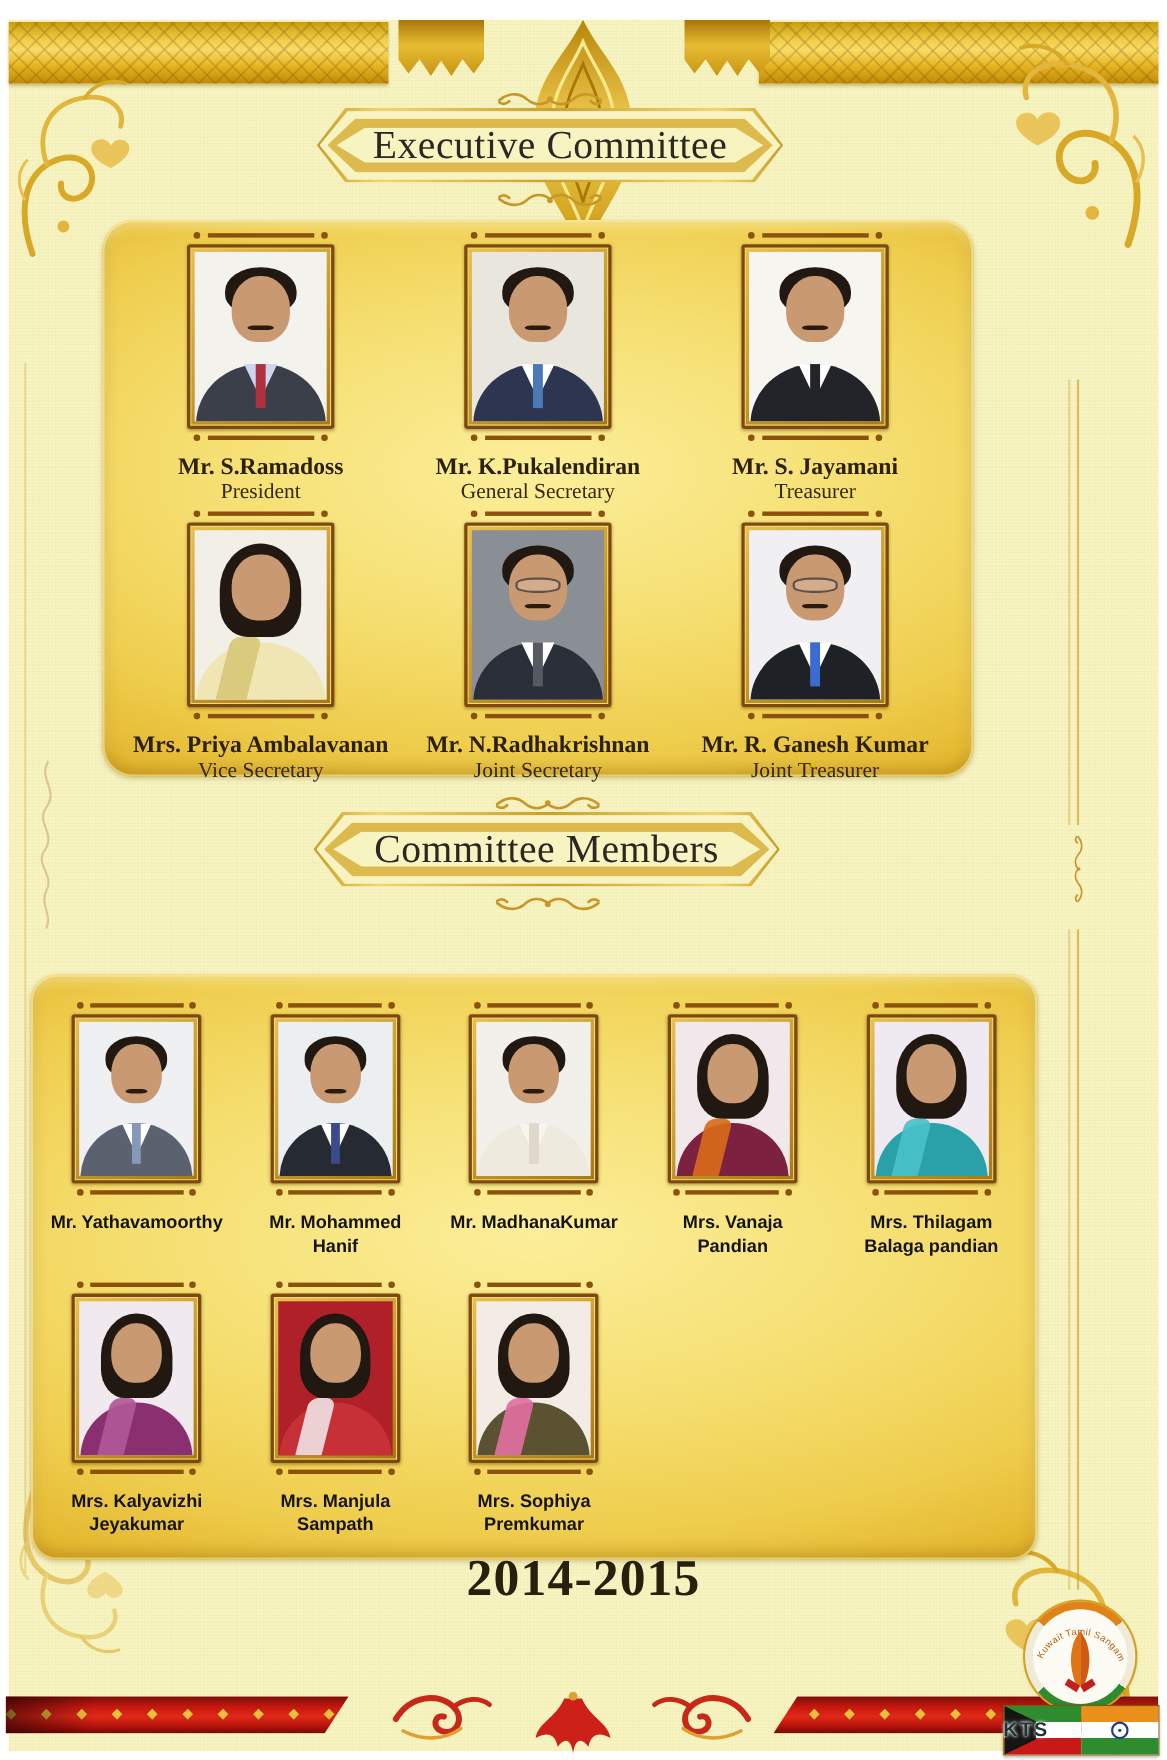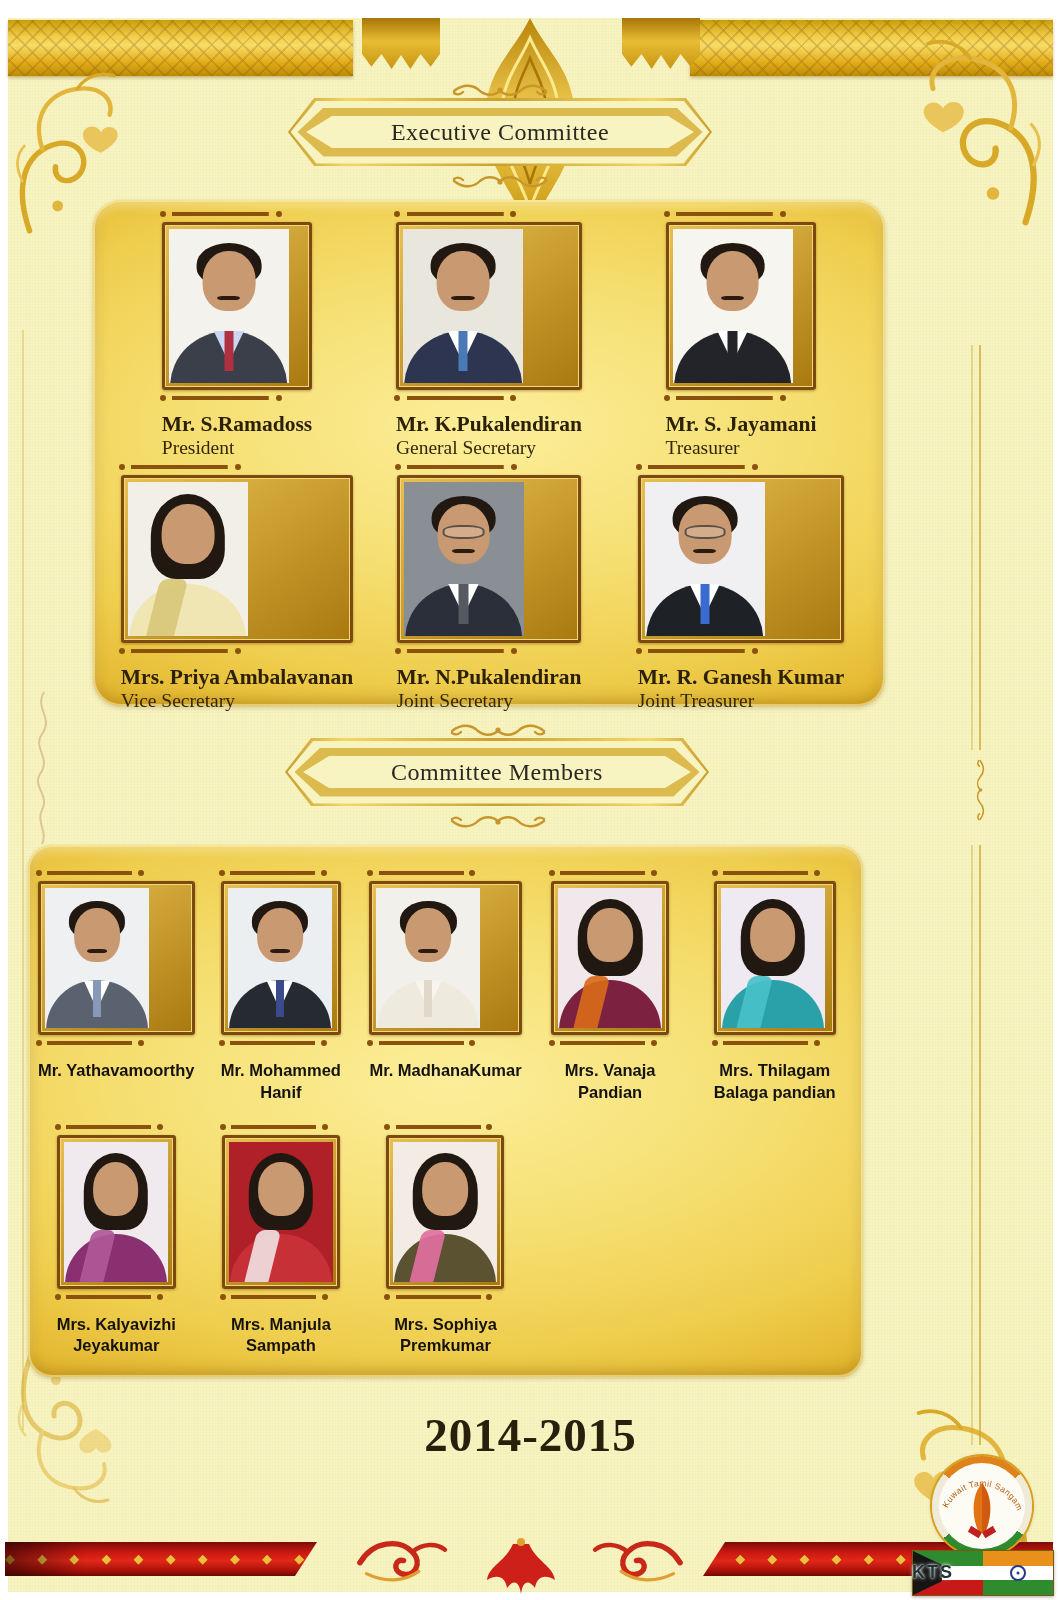"Executive Committee" .octa .title-text { font-size: 24px -> 36px }
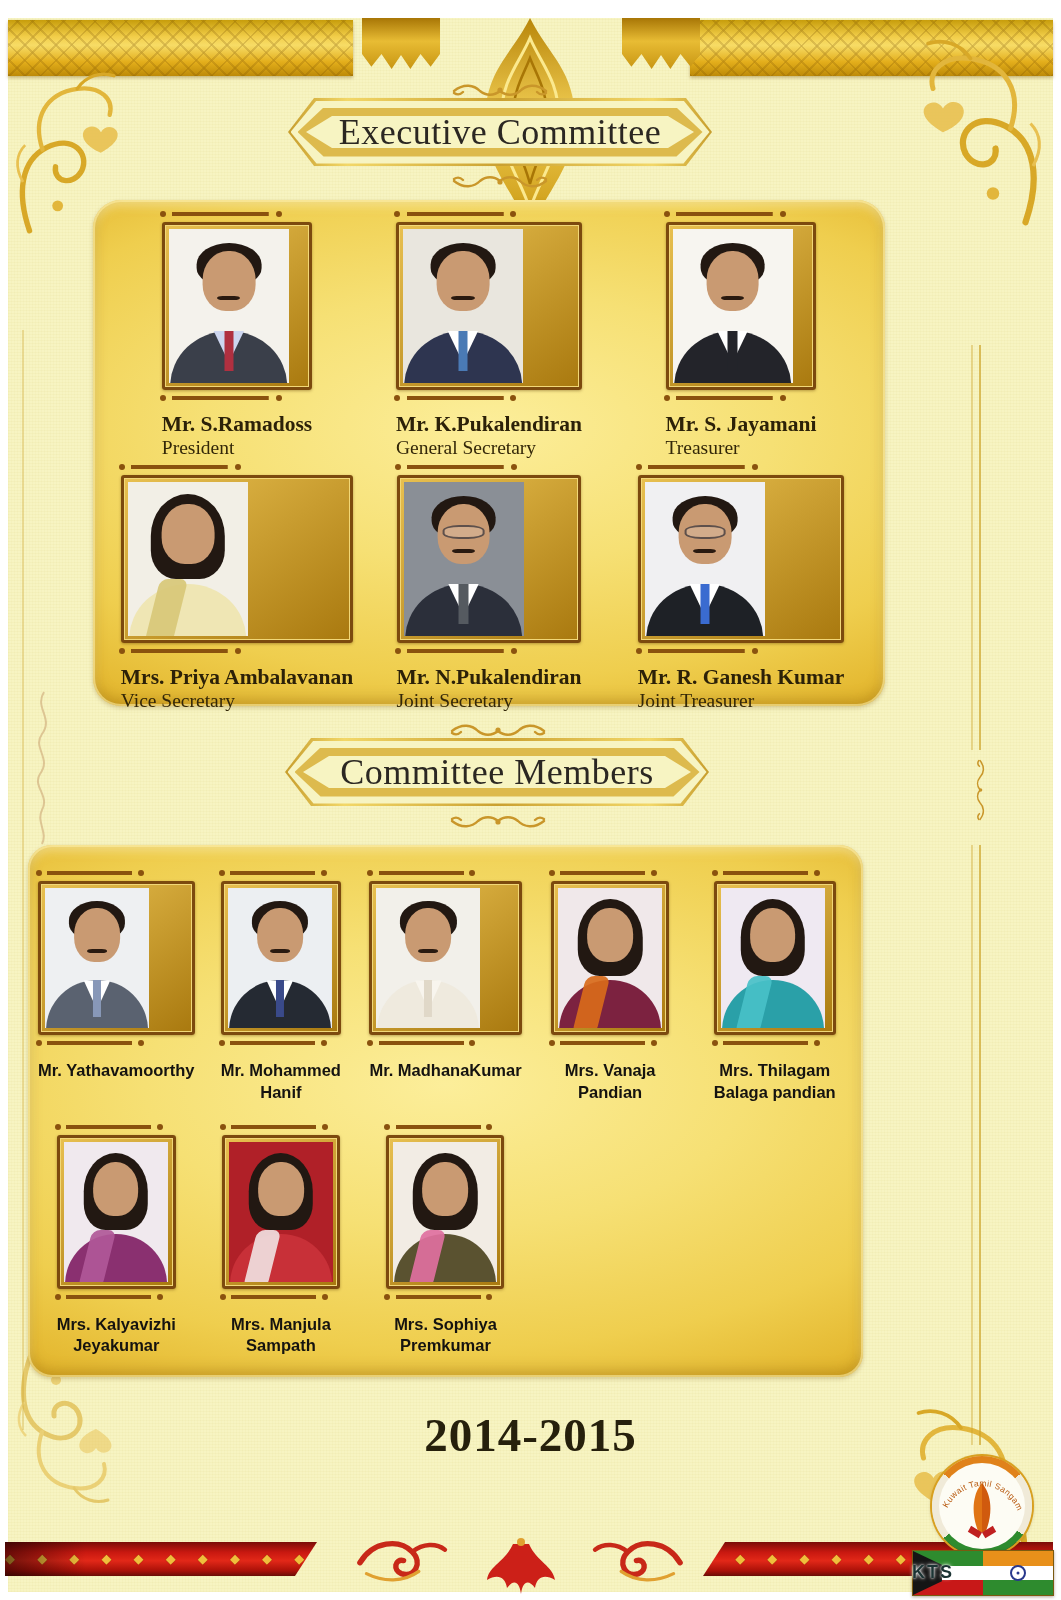"Mr. S.Ramadoss" .card { align-items: none -> center }
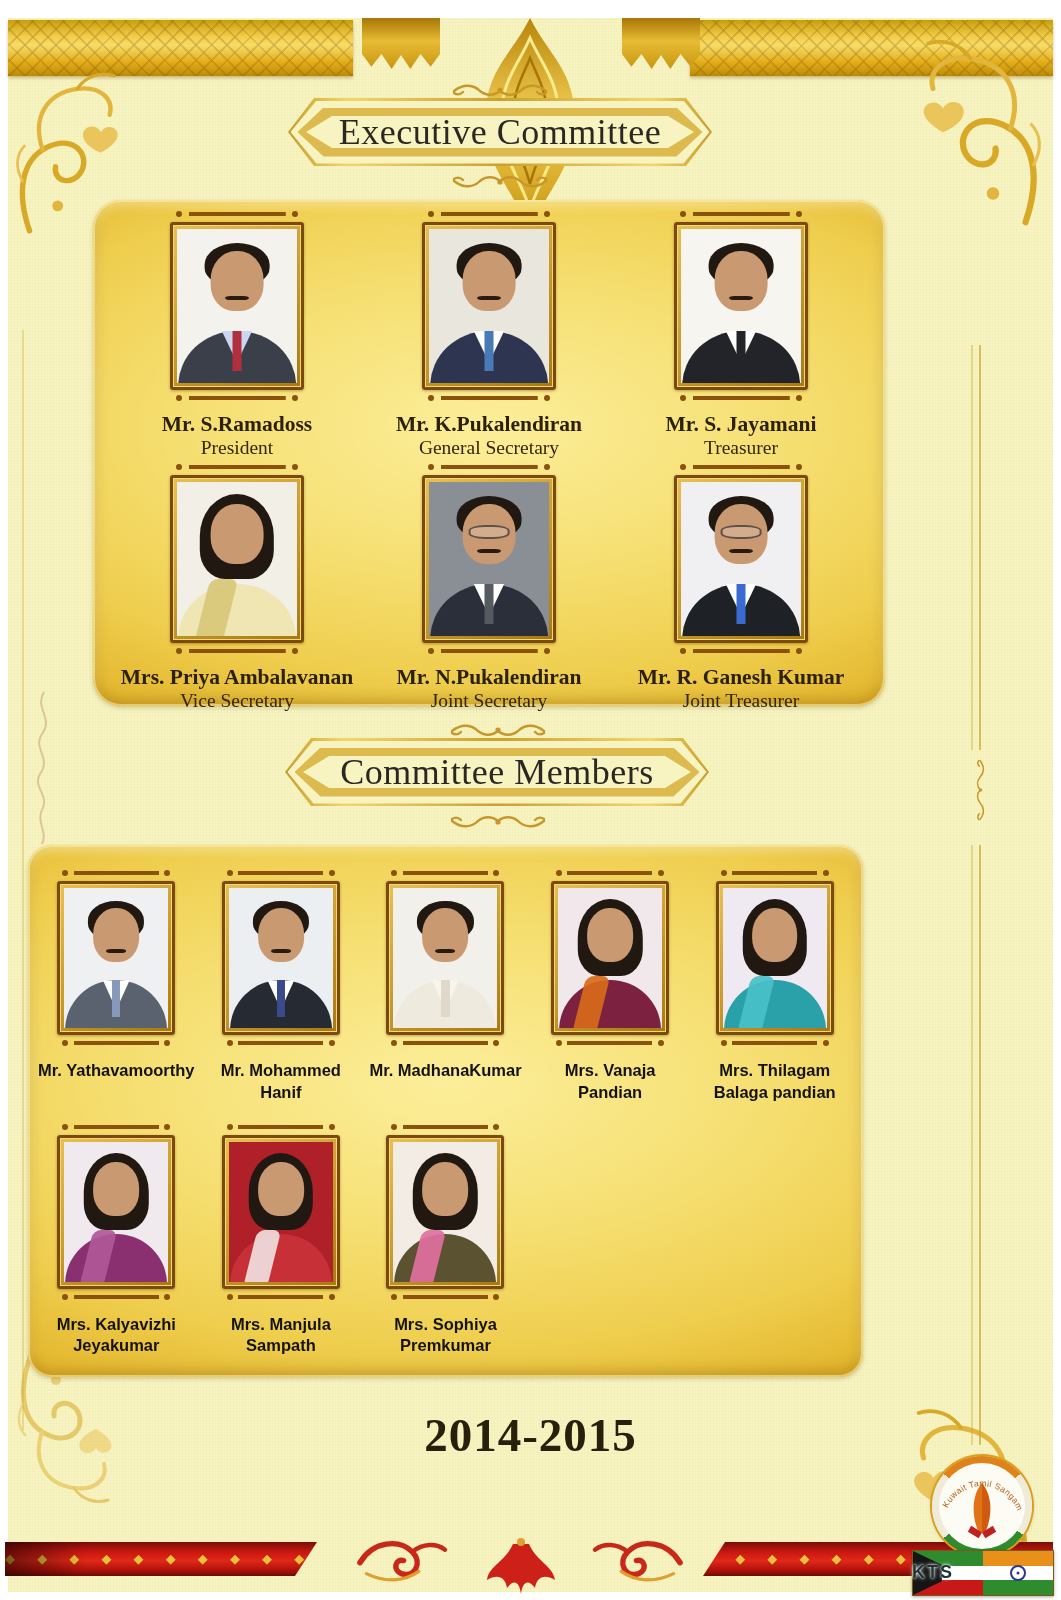"Mr. N.Pukalendiran" div.mname { text: N.Pukalendiran -> N.Radhakrishnan }
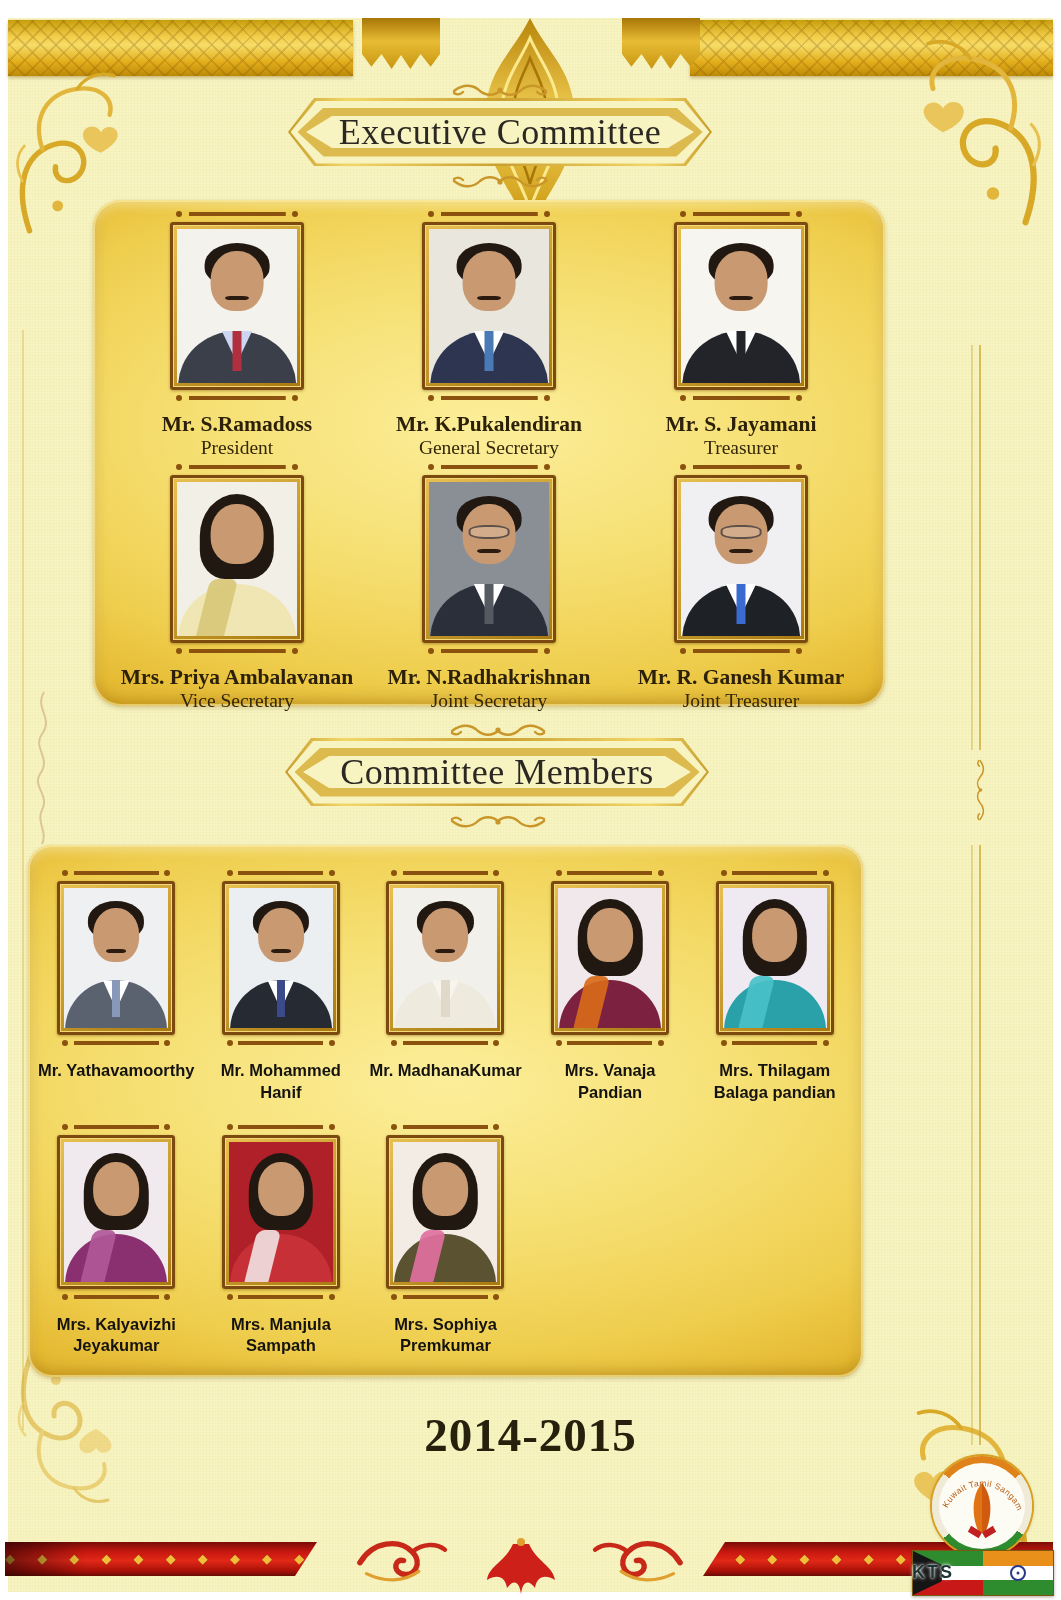"Mr. Yathavamoorthy" div.gpanel { top: 845px -> 886px; width: 835px -> 915px }
